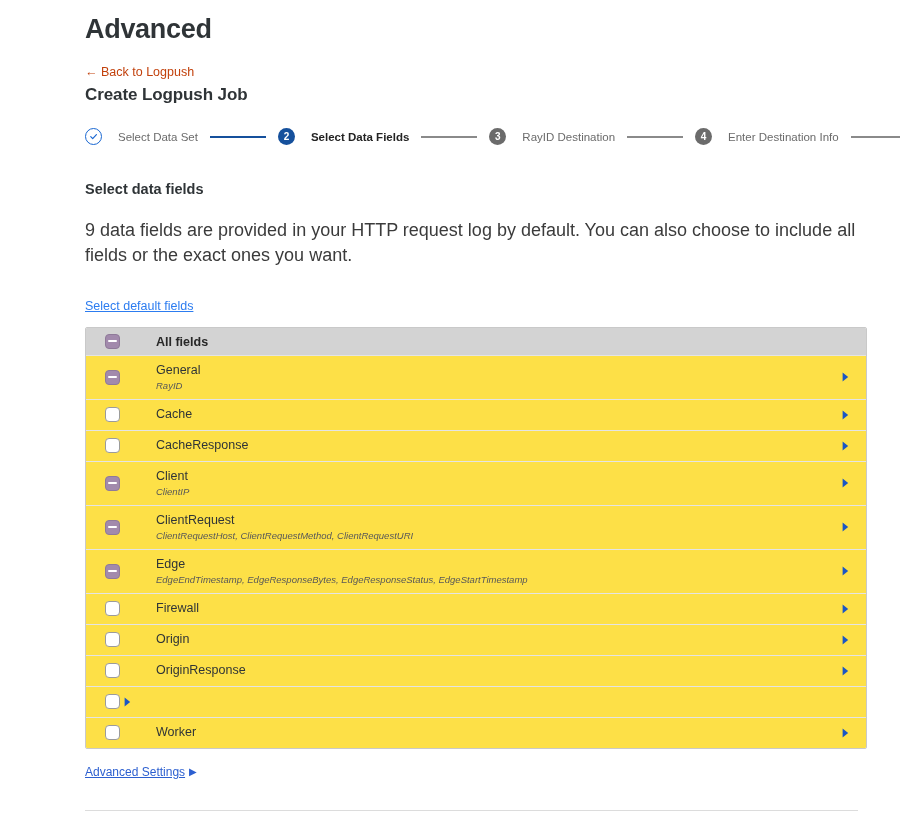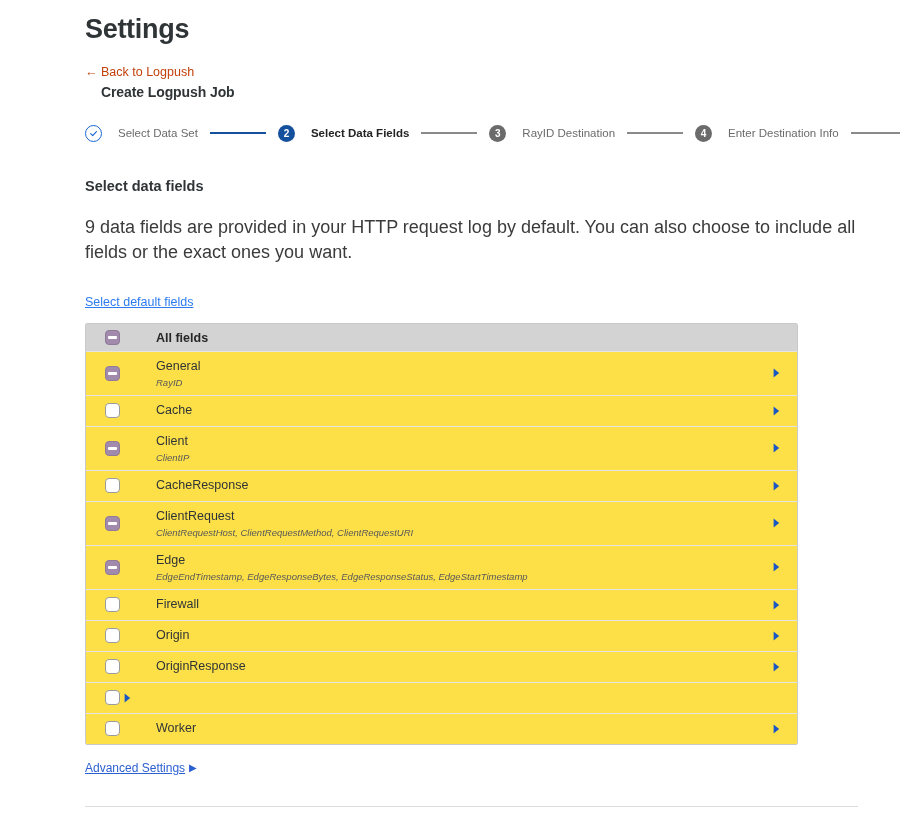"Settings" h1.app-title { text: Settings -> Advanced }
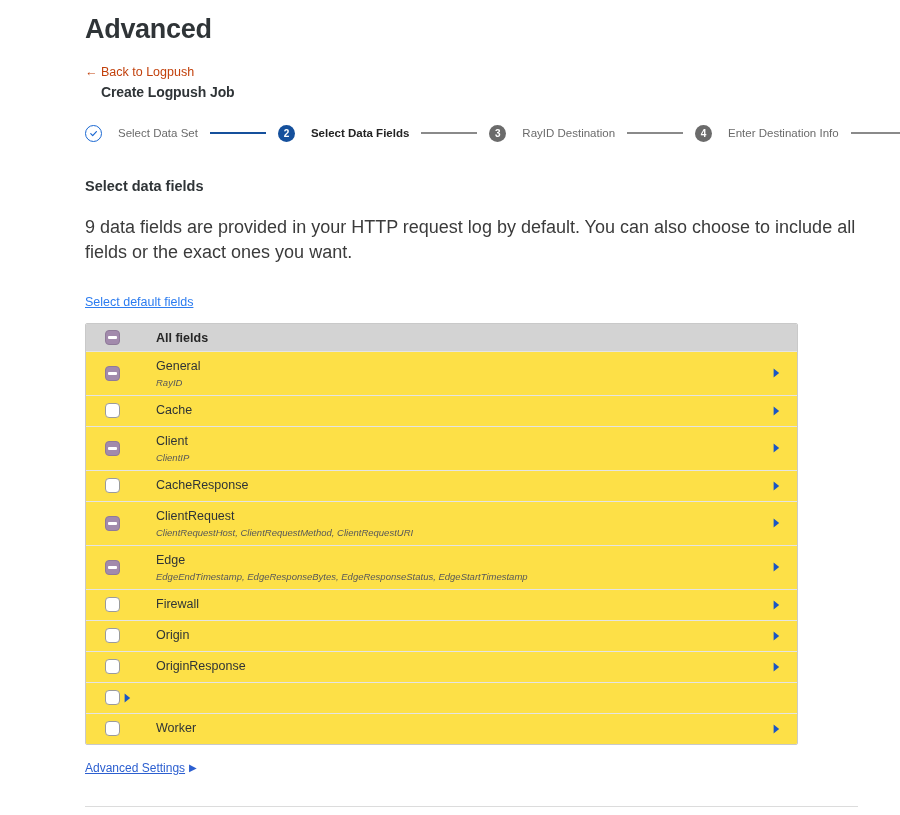"Create Logpush Job" .page-title { font-size: 14px -> 17px; margin: 4px 0 0 16px -> 4px 0 0 0 }
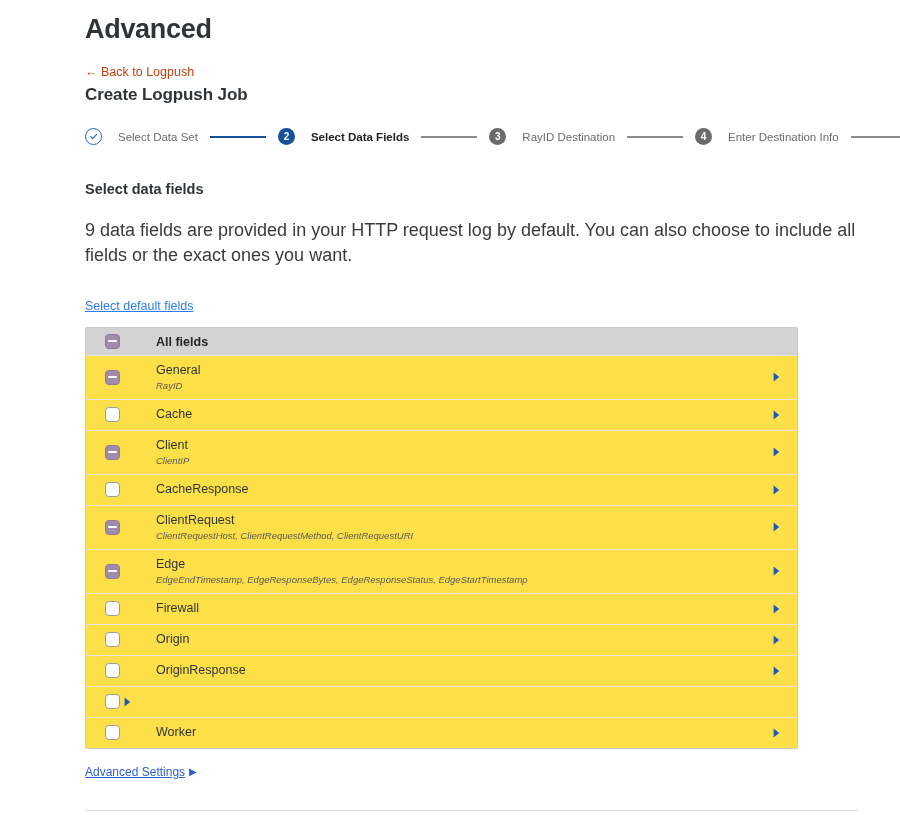"All fields" .fields-table { width: 713px -> 782px }
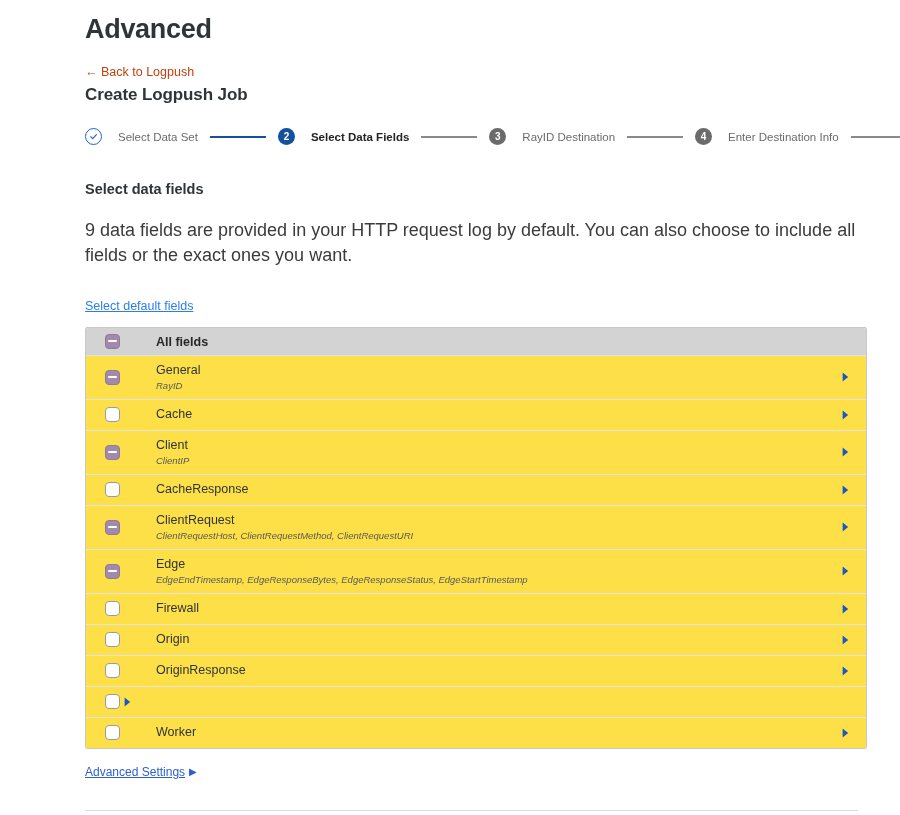"Client" div.field-row { order: before "CacheResponse" -> after "CacheResponse" }
